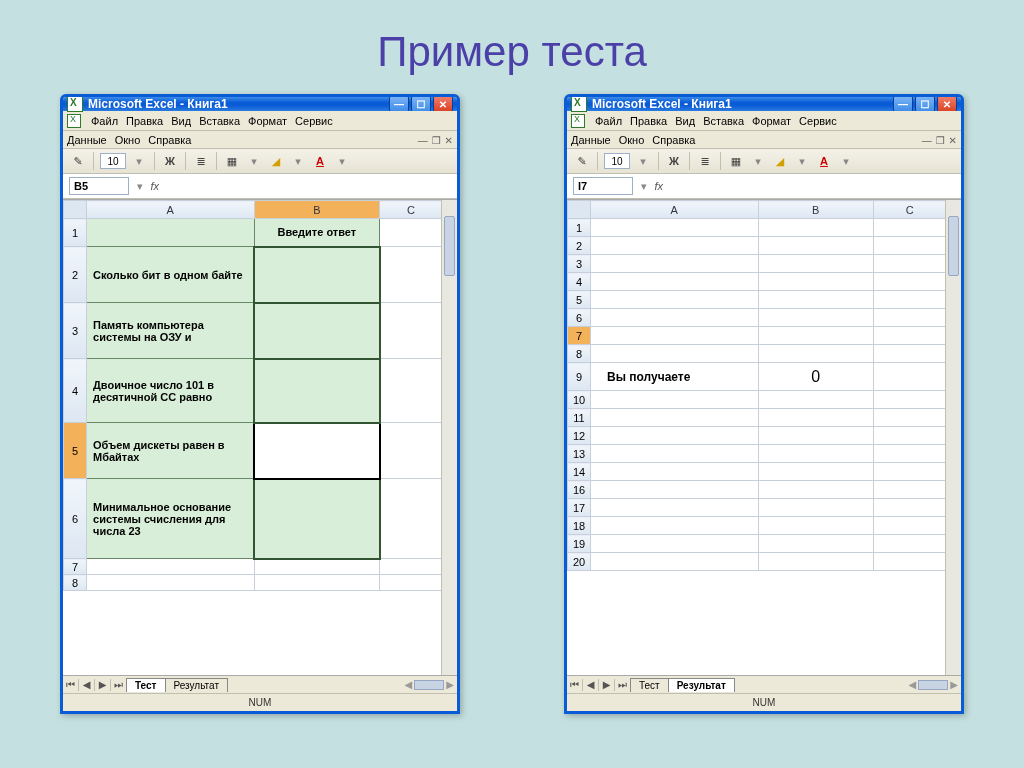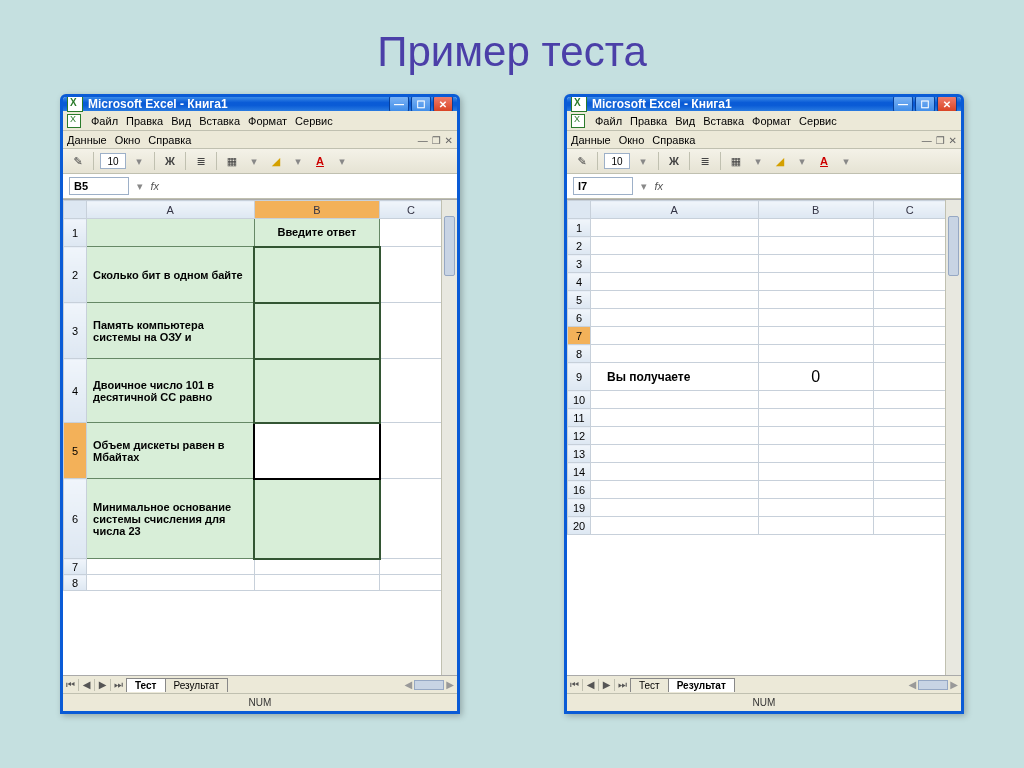"17" tr { html: none -> <tr> <th>17</th> <td></td> <td></td> <td></td> </tr> }
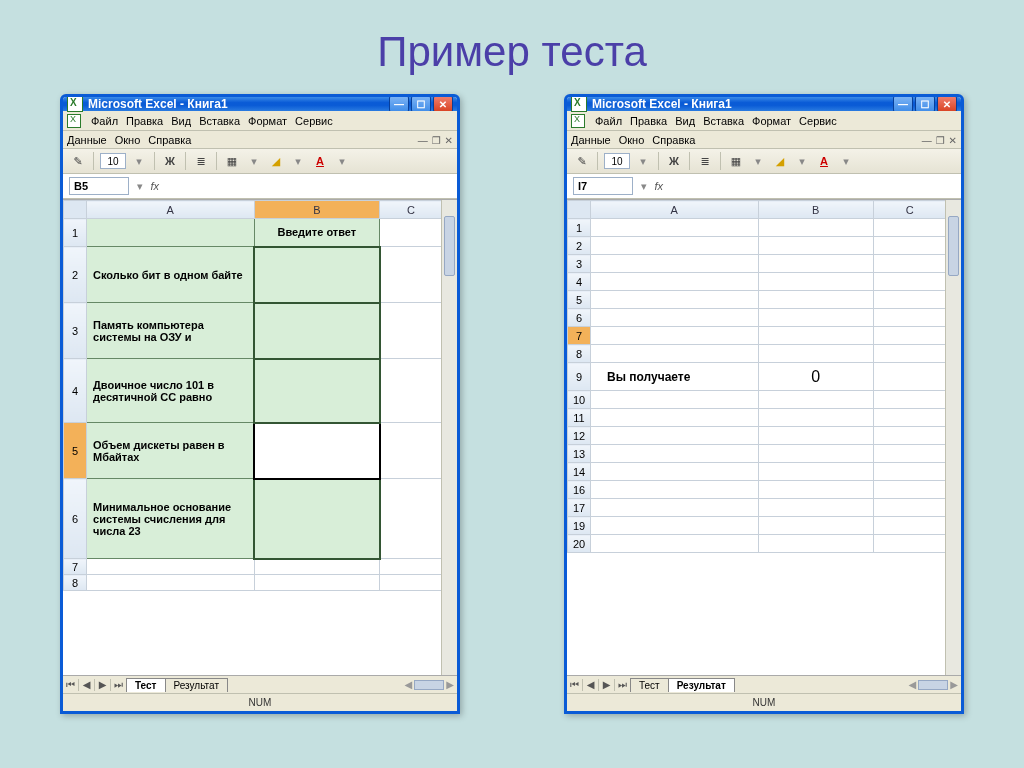"18" tr { html: none -> <tr> <th>18</th> <td></td> <td></td> <td></td> </tr> }
